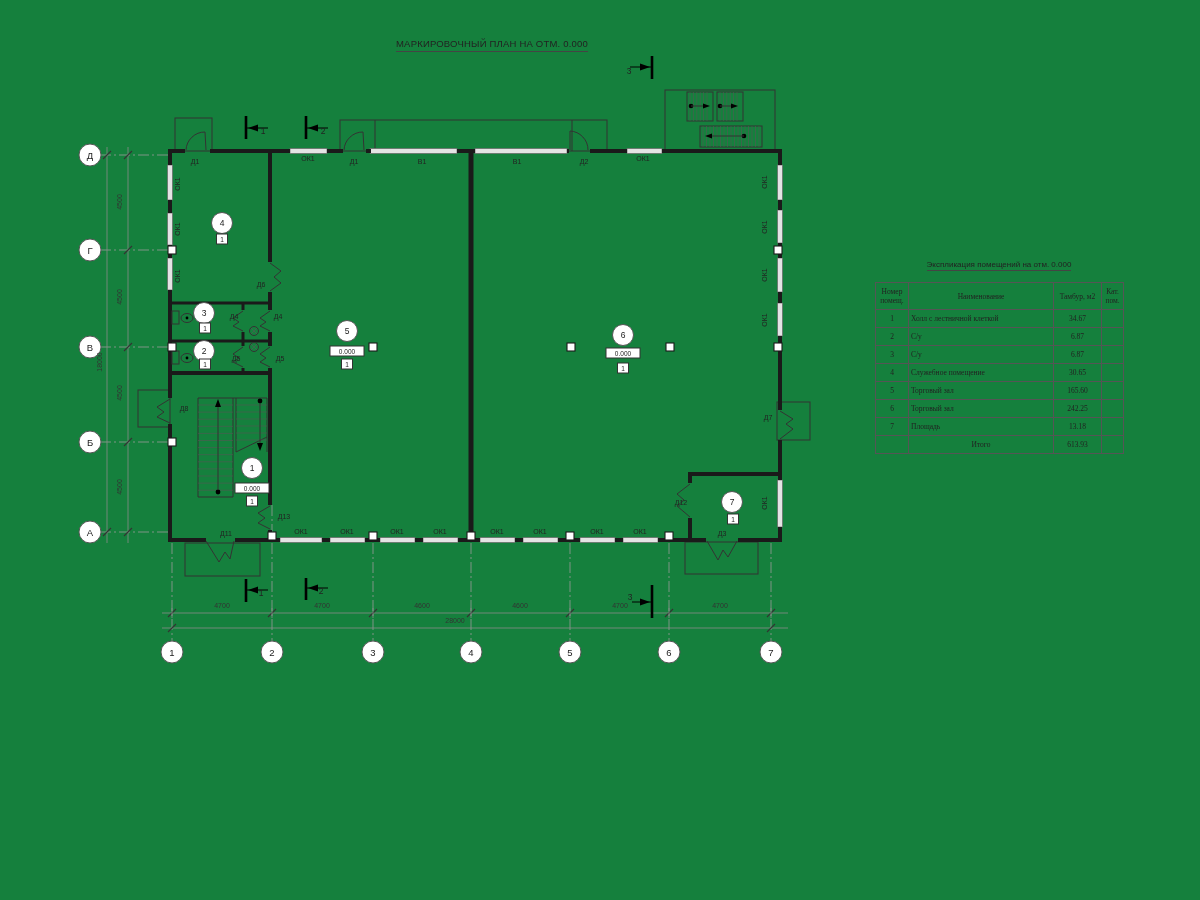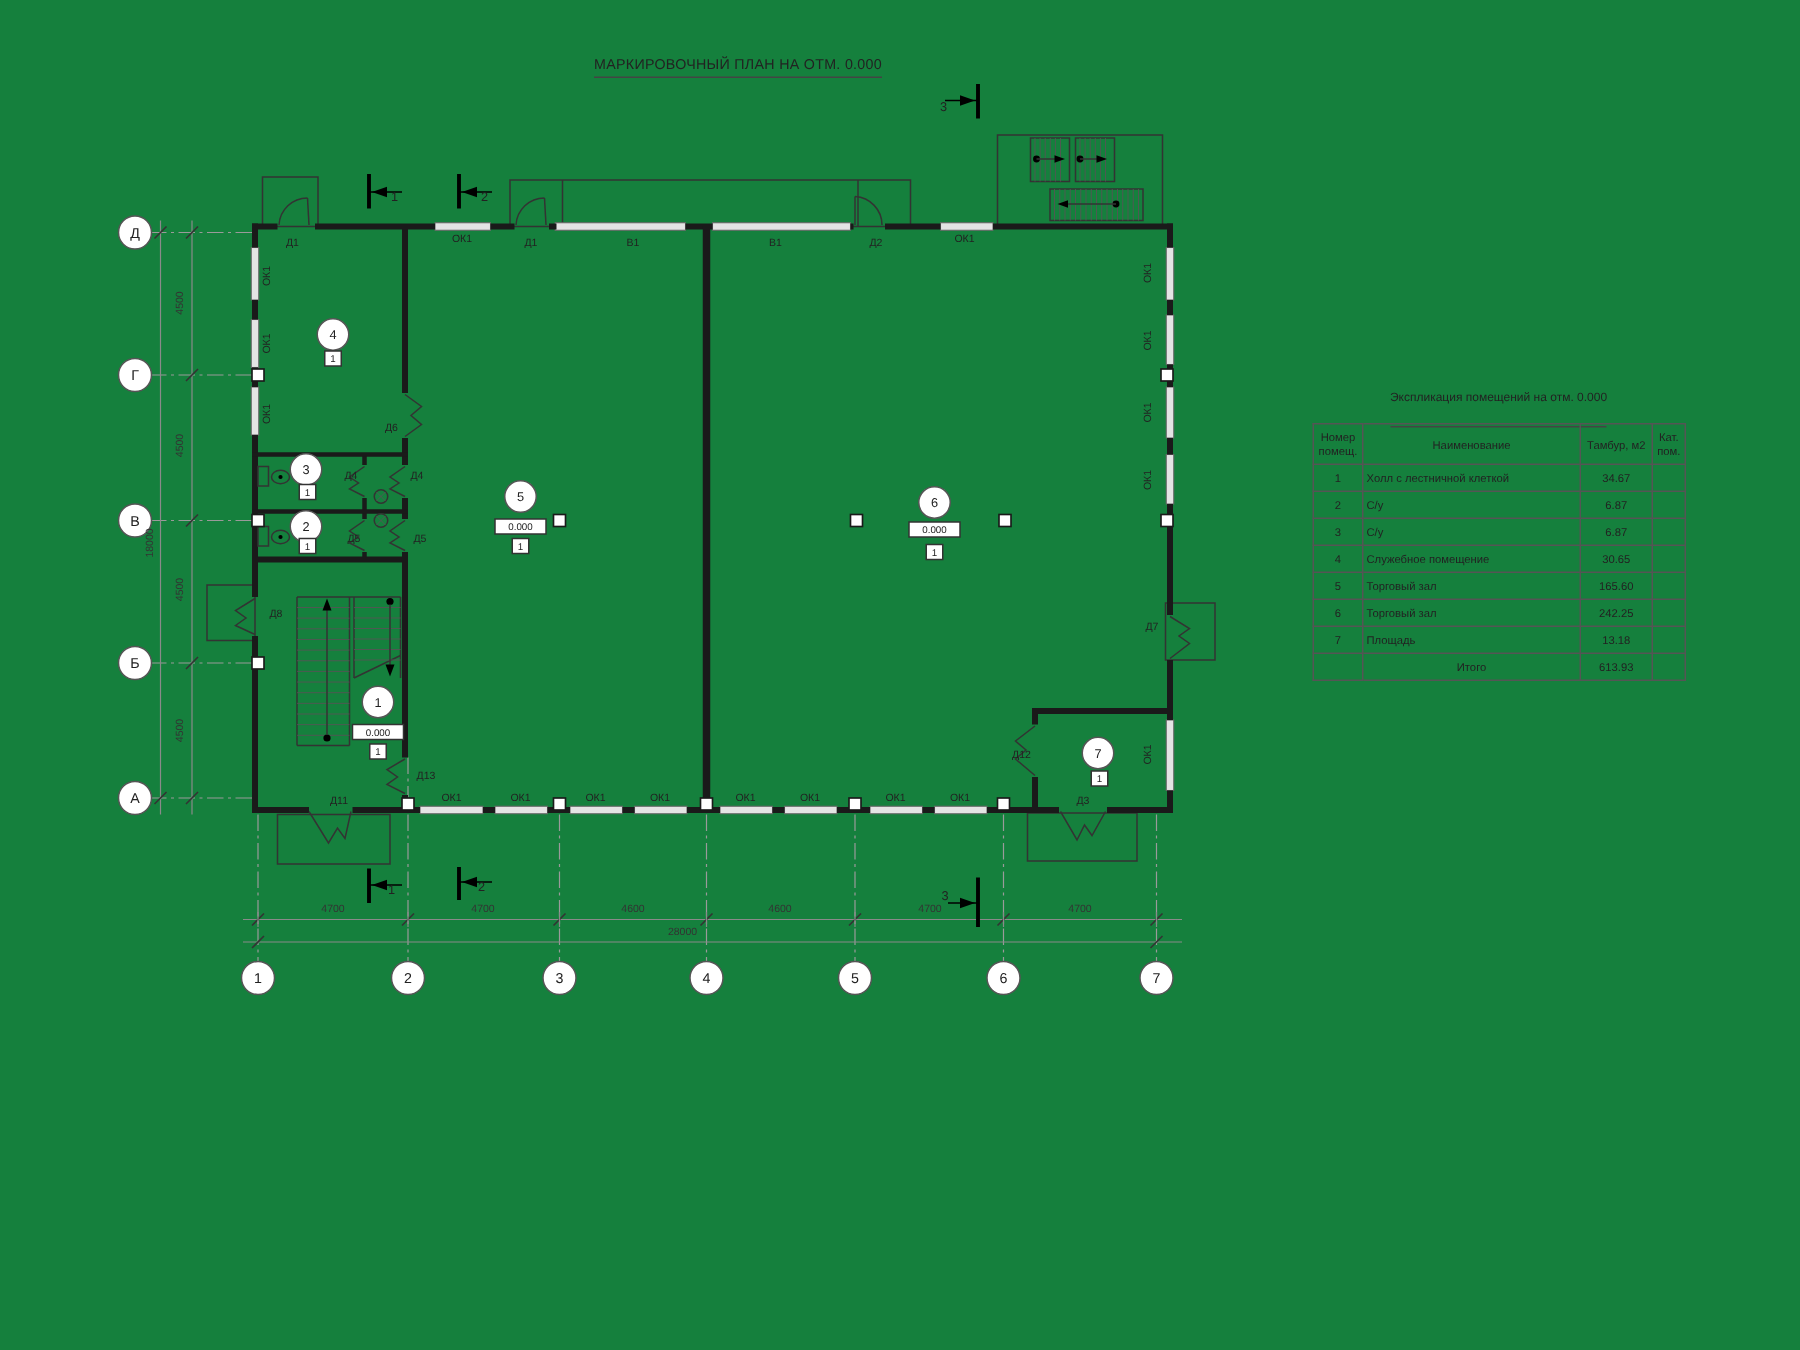"Экспликация помещений на отм. 0.000" .spec-title span { padding-bottom: 15px -> 1px }
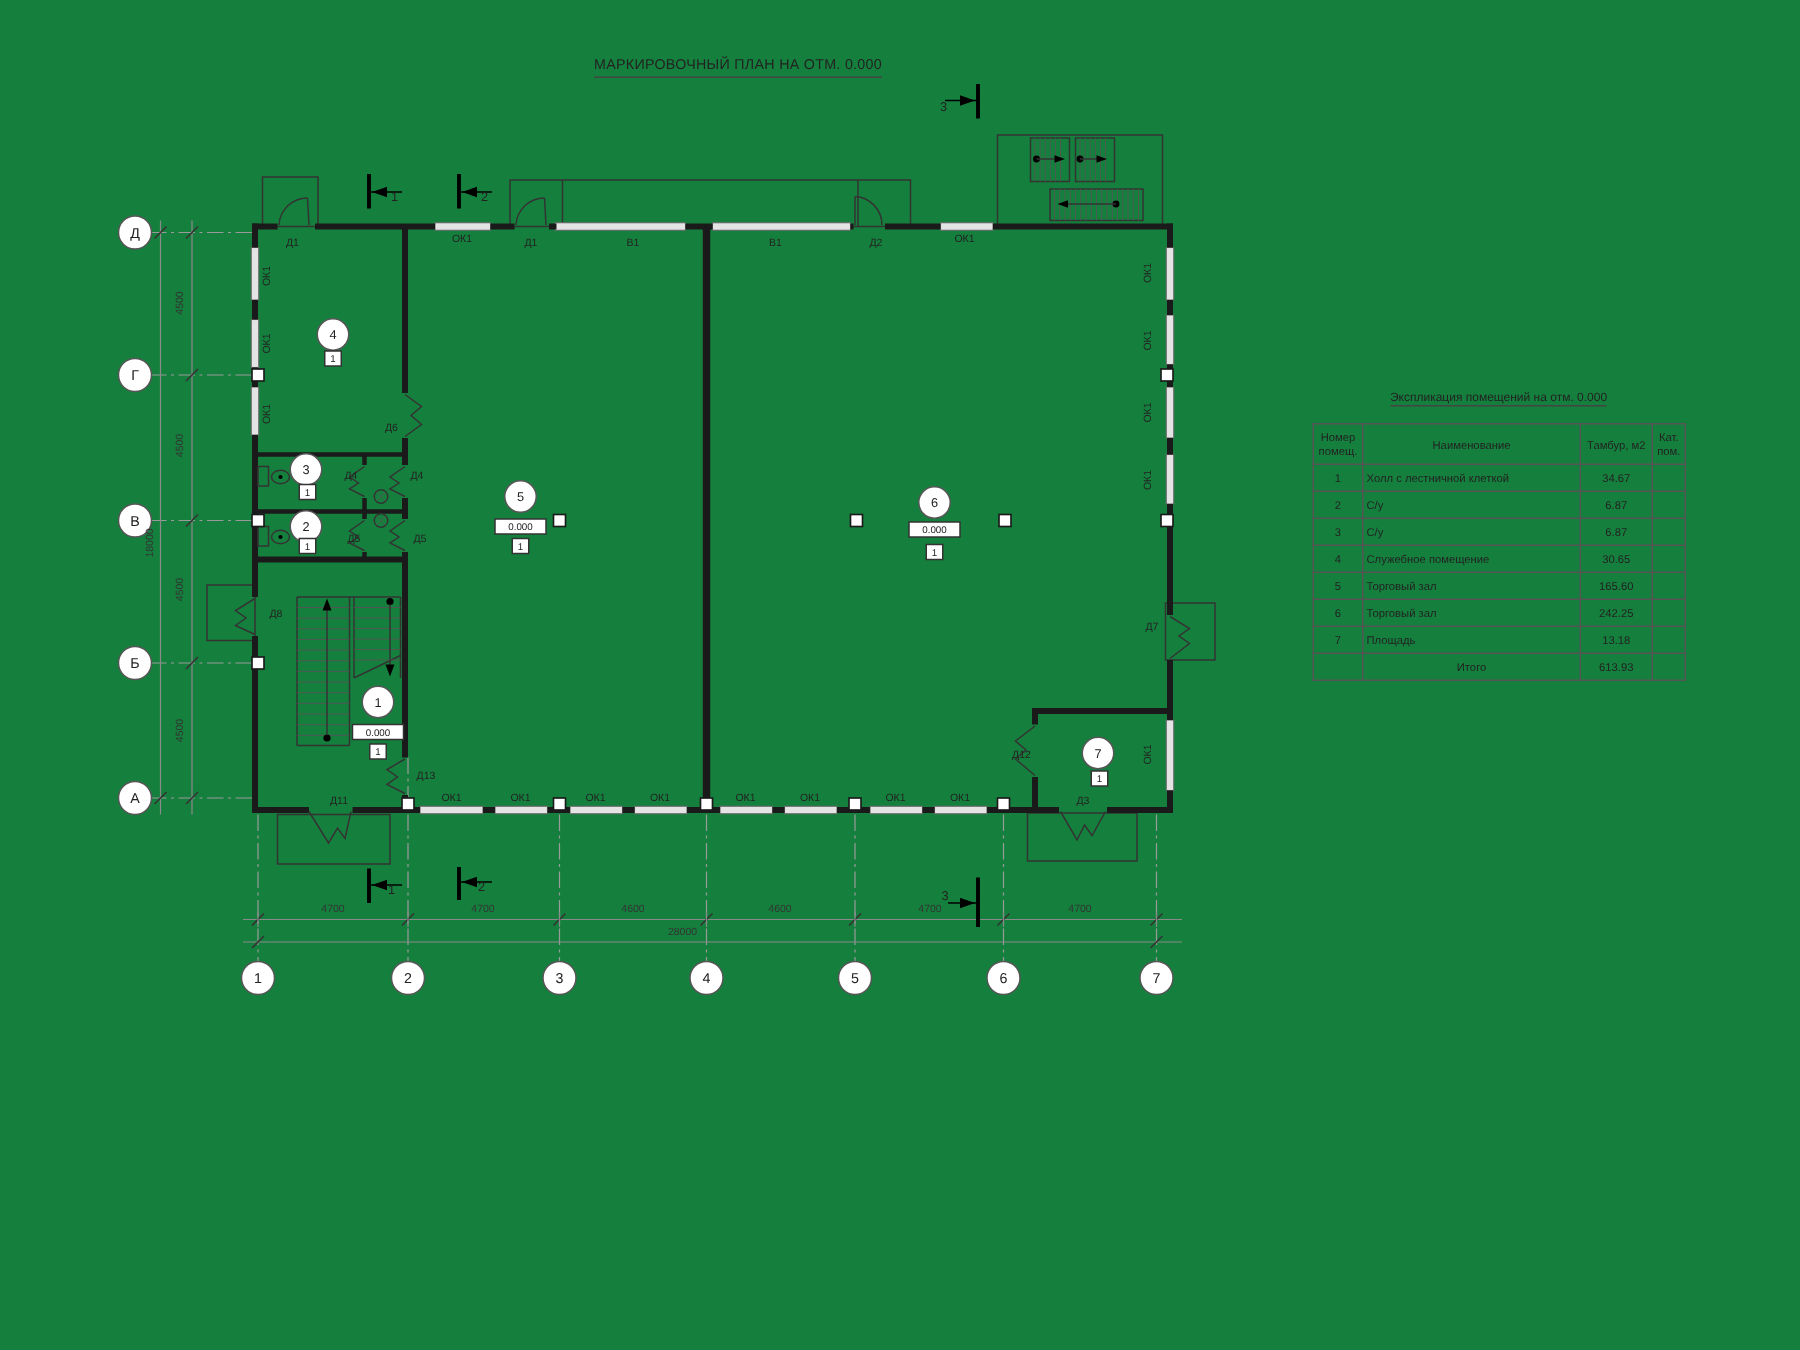"Номер" table.spec-t { font-family: none -> Liberation Serif, serif }
